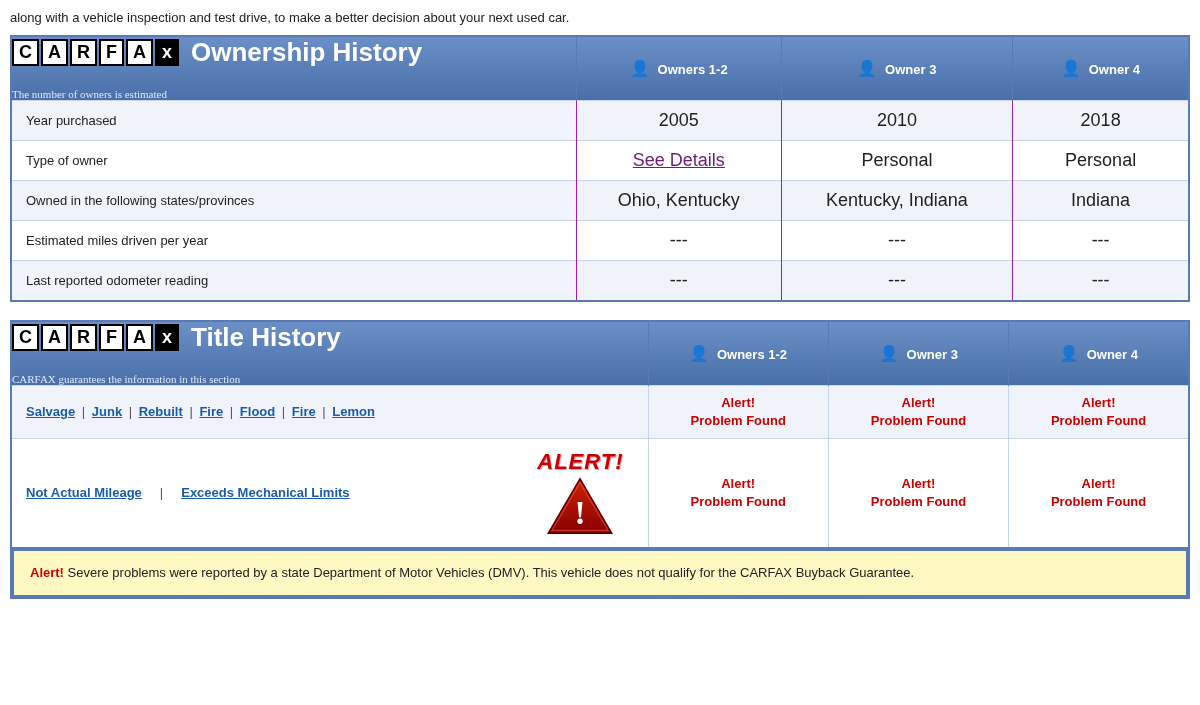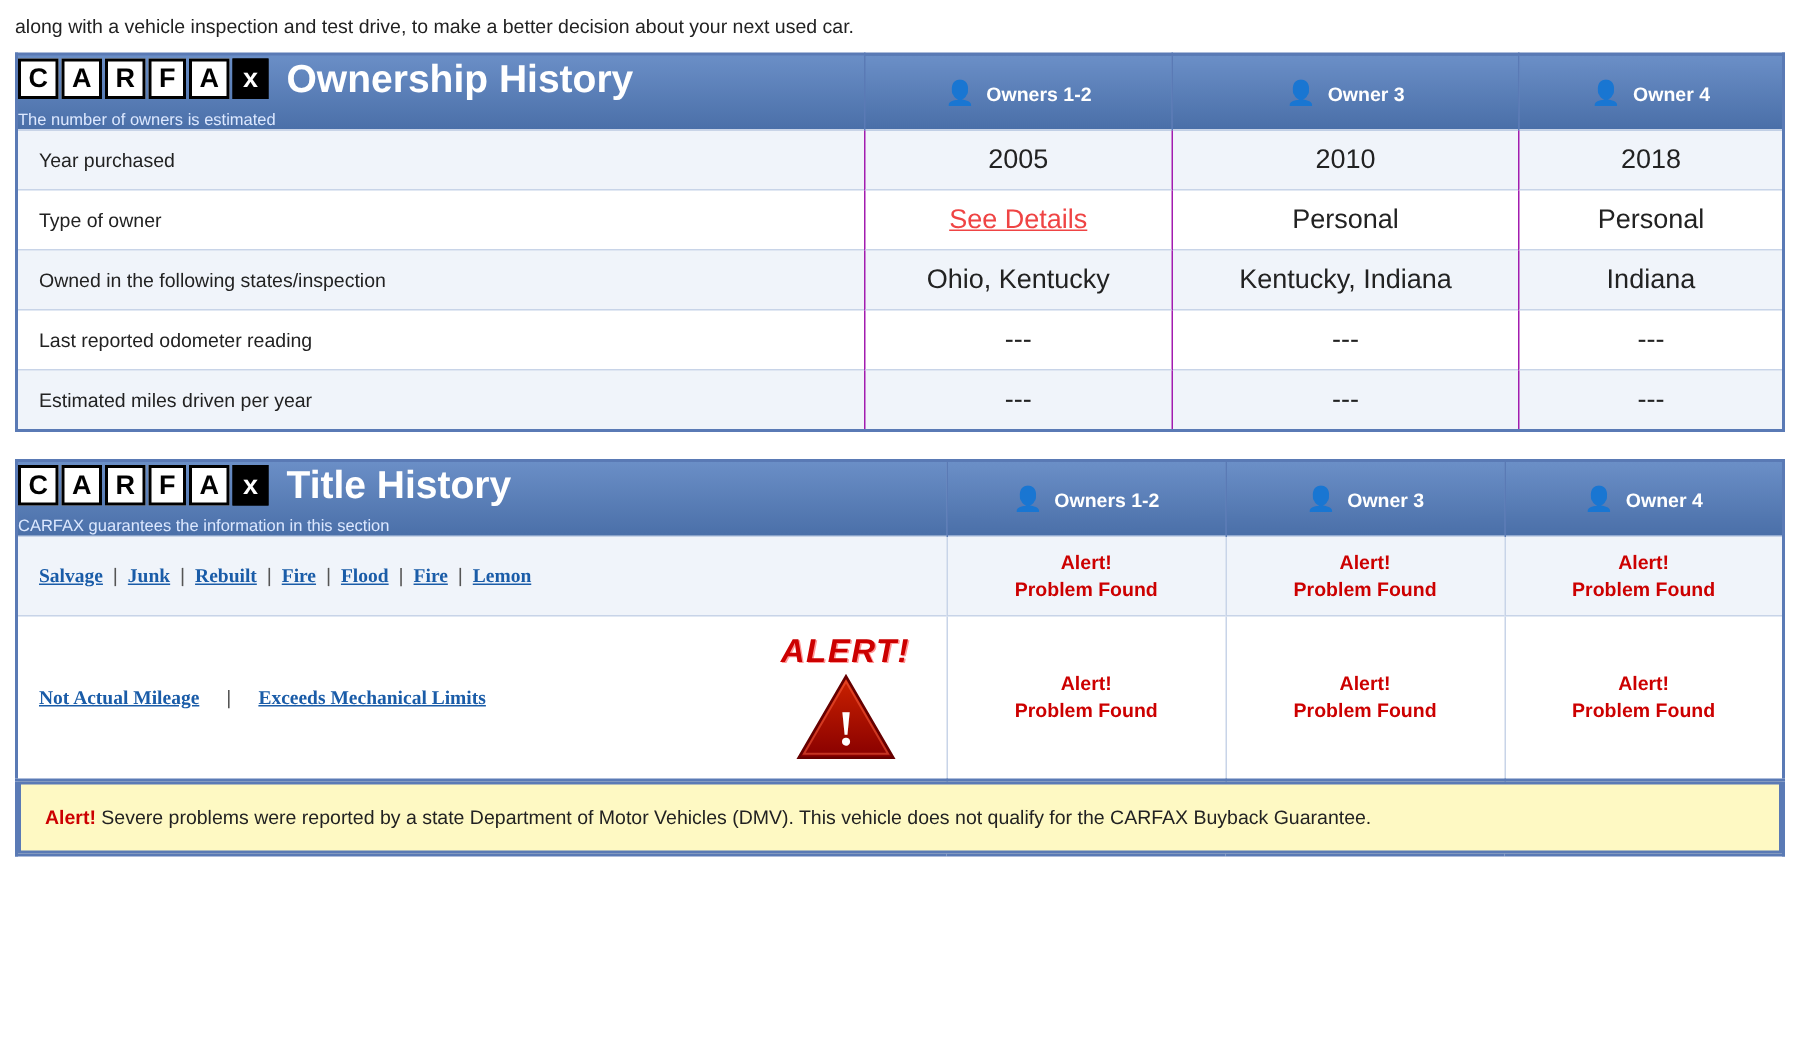"The number of owners is" .header-subtitle { font-family: none -> Liberation Serif, serif; margin-top: 6px -> 20px }
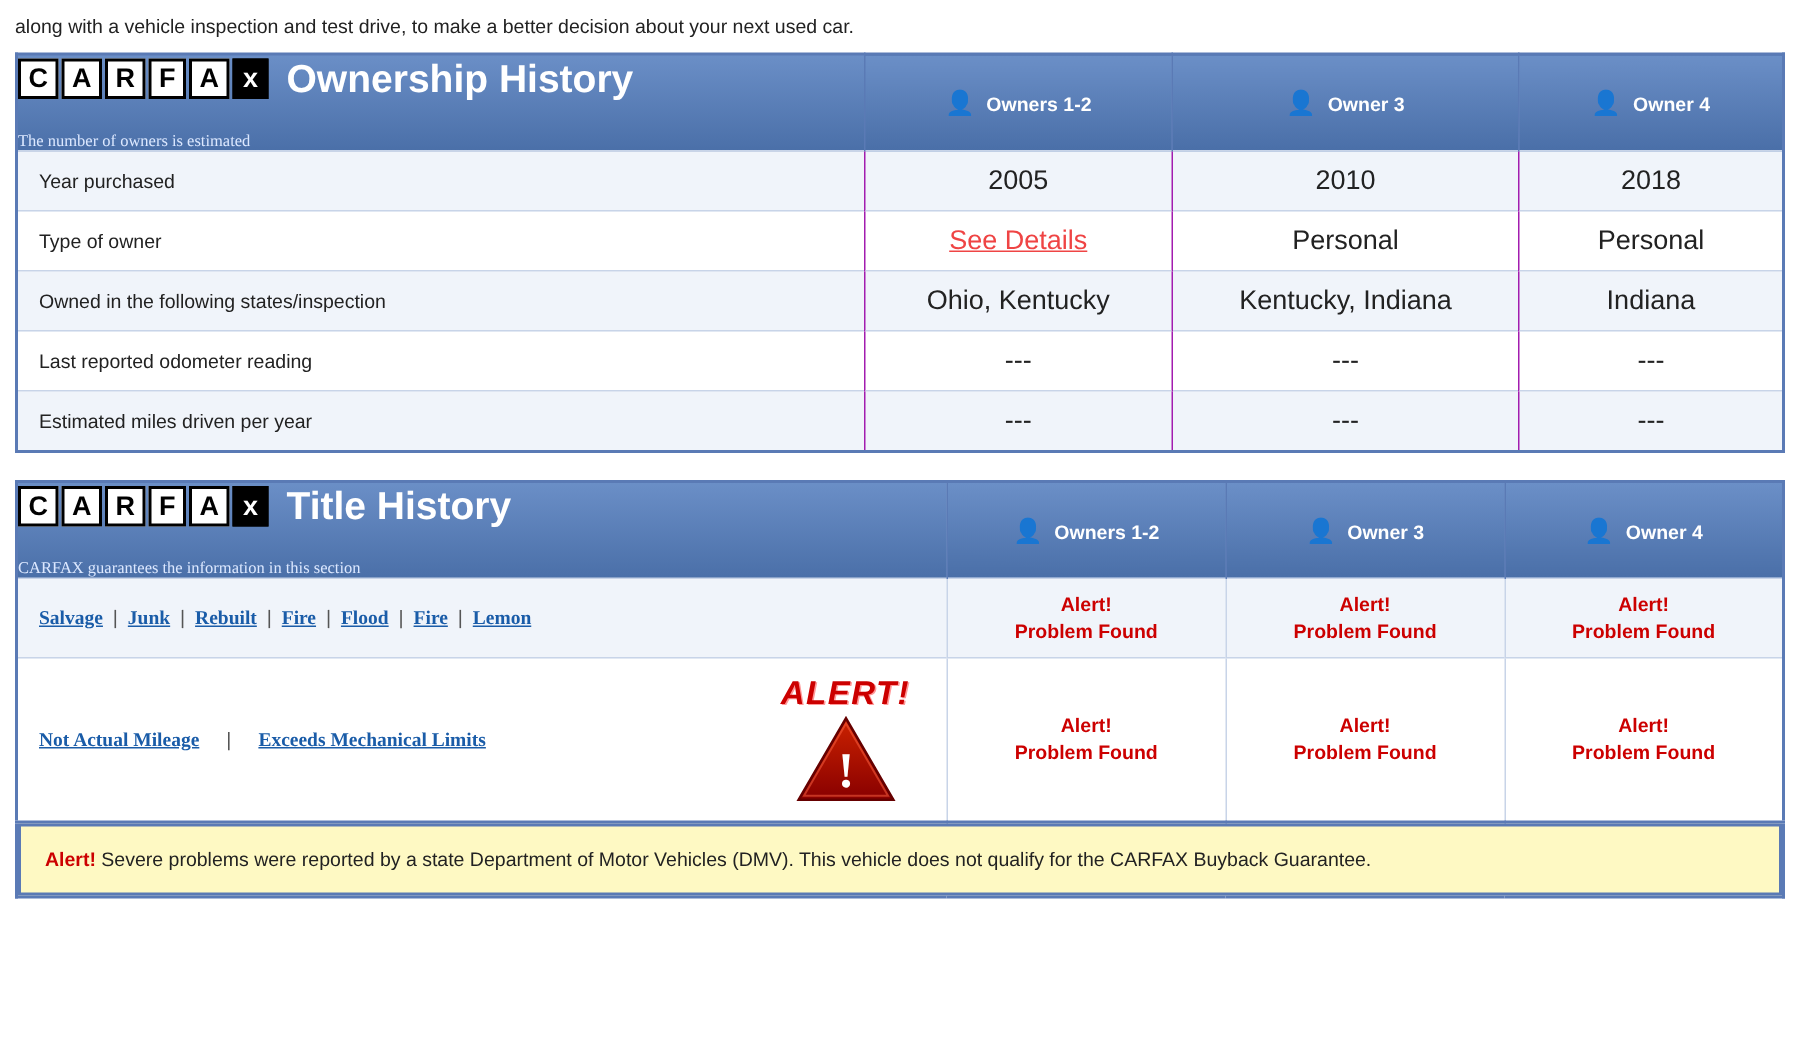"See Details" .link-cell a { color: #ef4444 -> #701a75 }
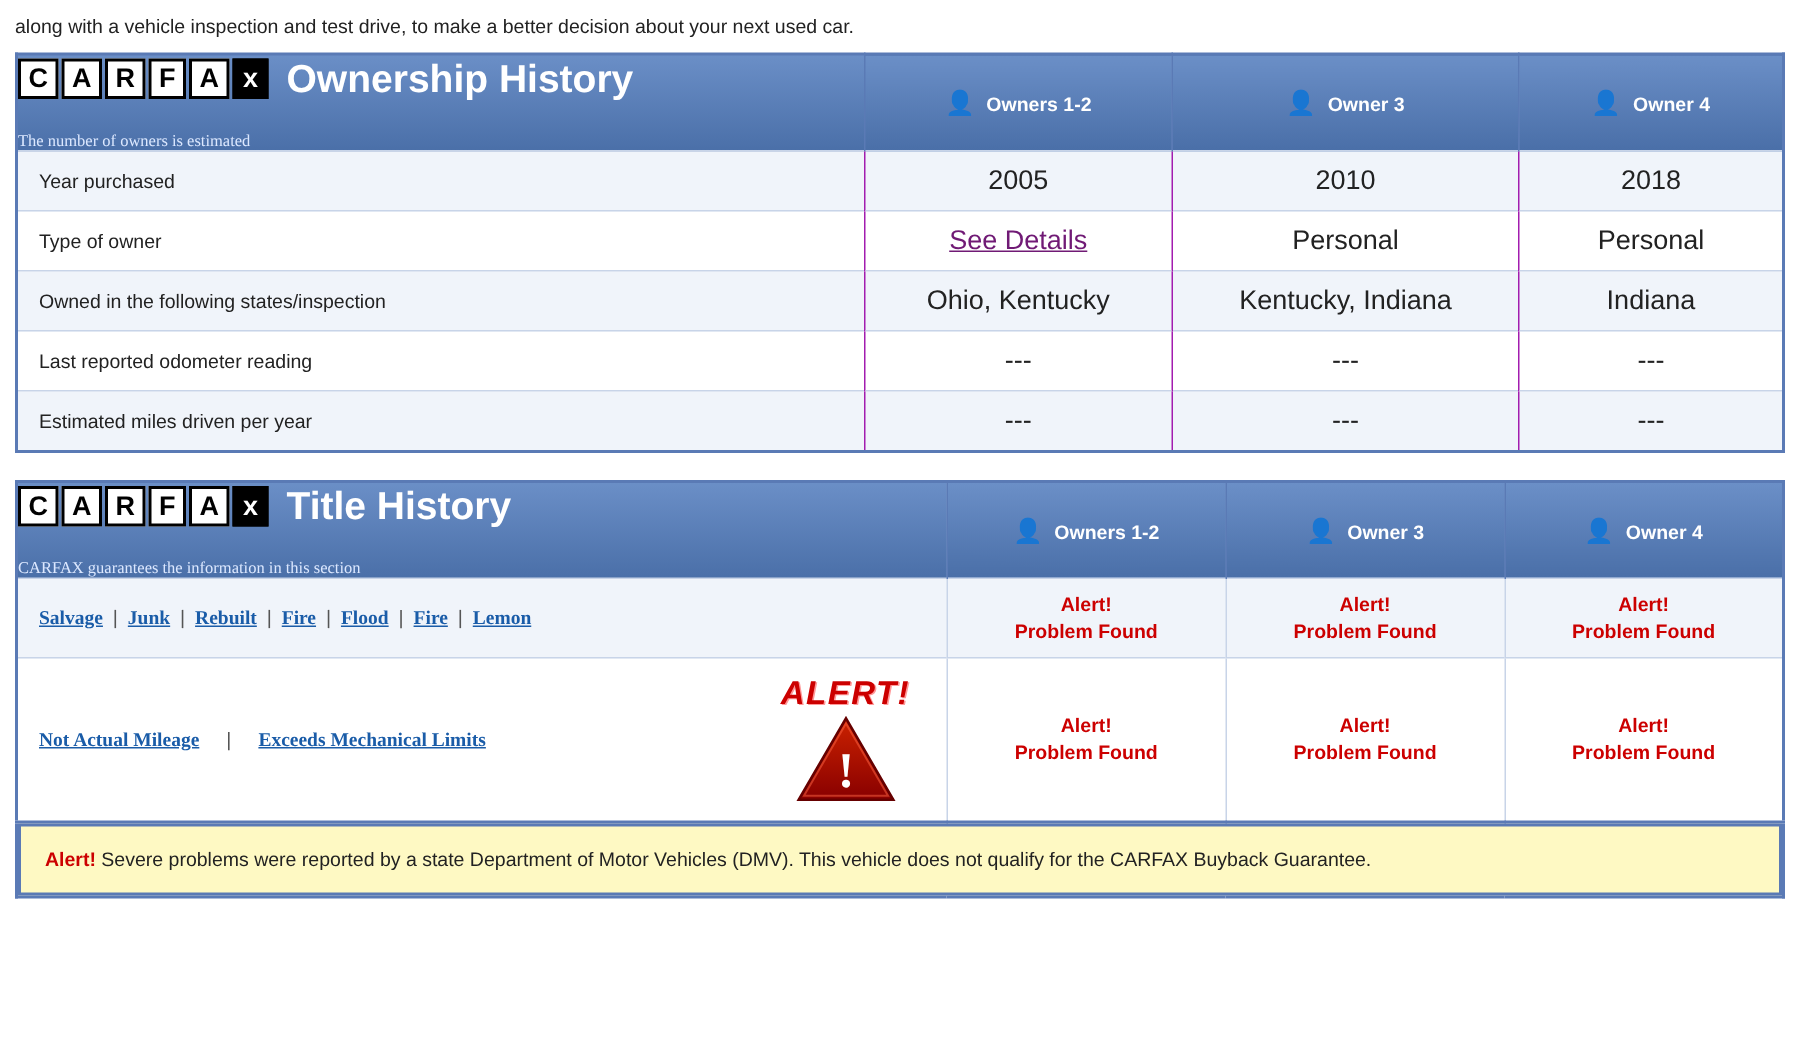"Owned in the following states/inspection" td.label-cell { text: states/inspection -> states/provinces }
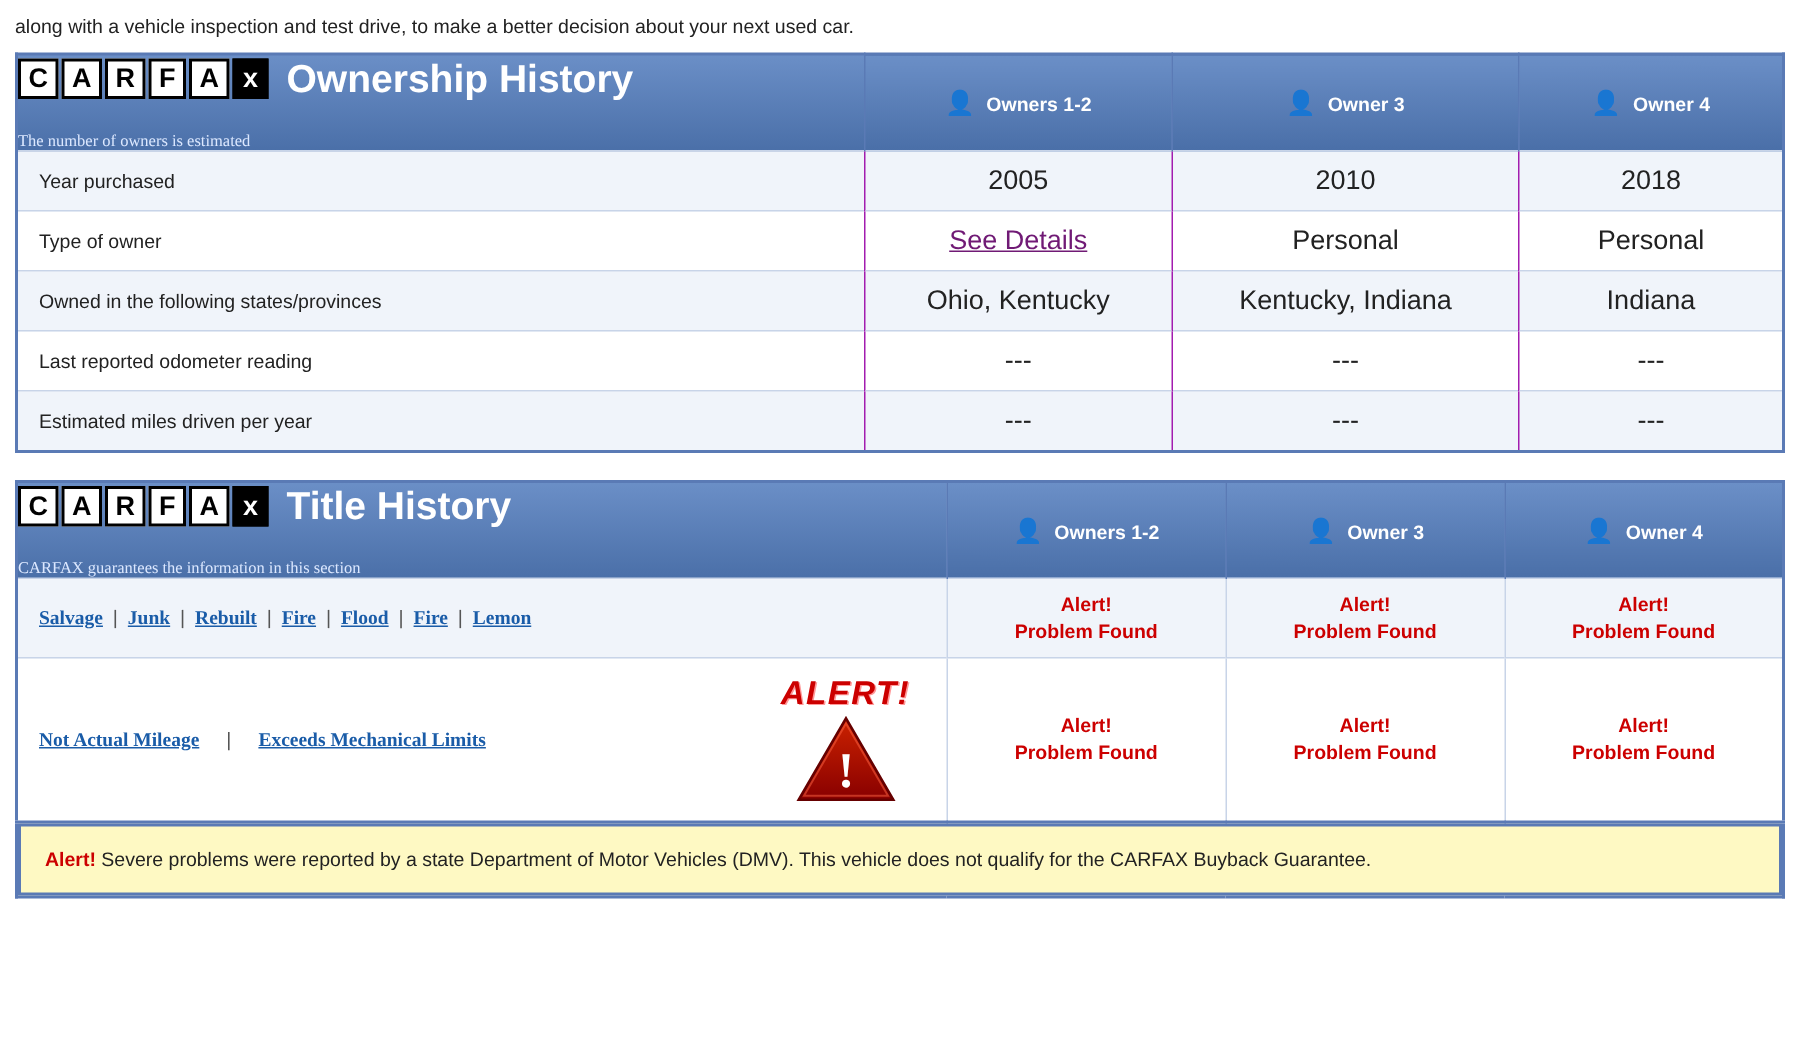"Last reported odometer reading" tr.data-row { order: before "Estimated miles driven per year" -> after "Estimated miles driven per year" }
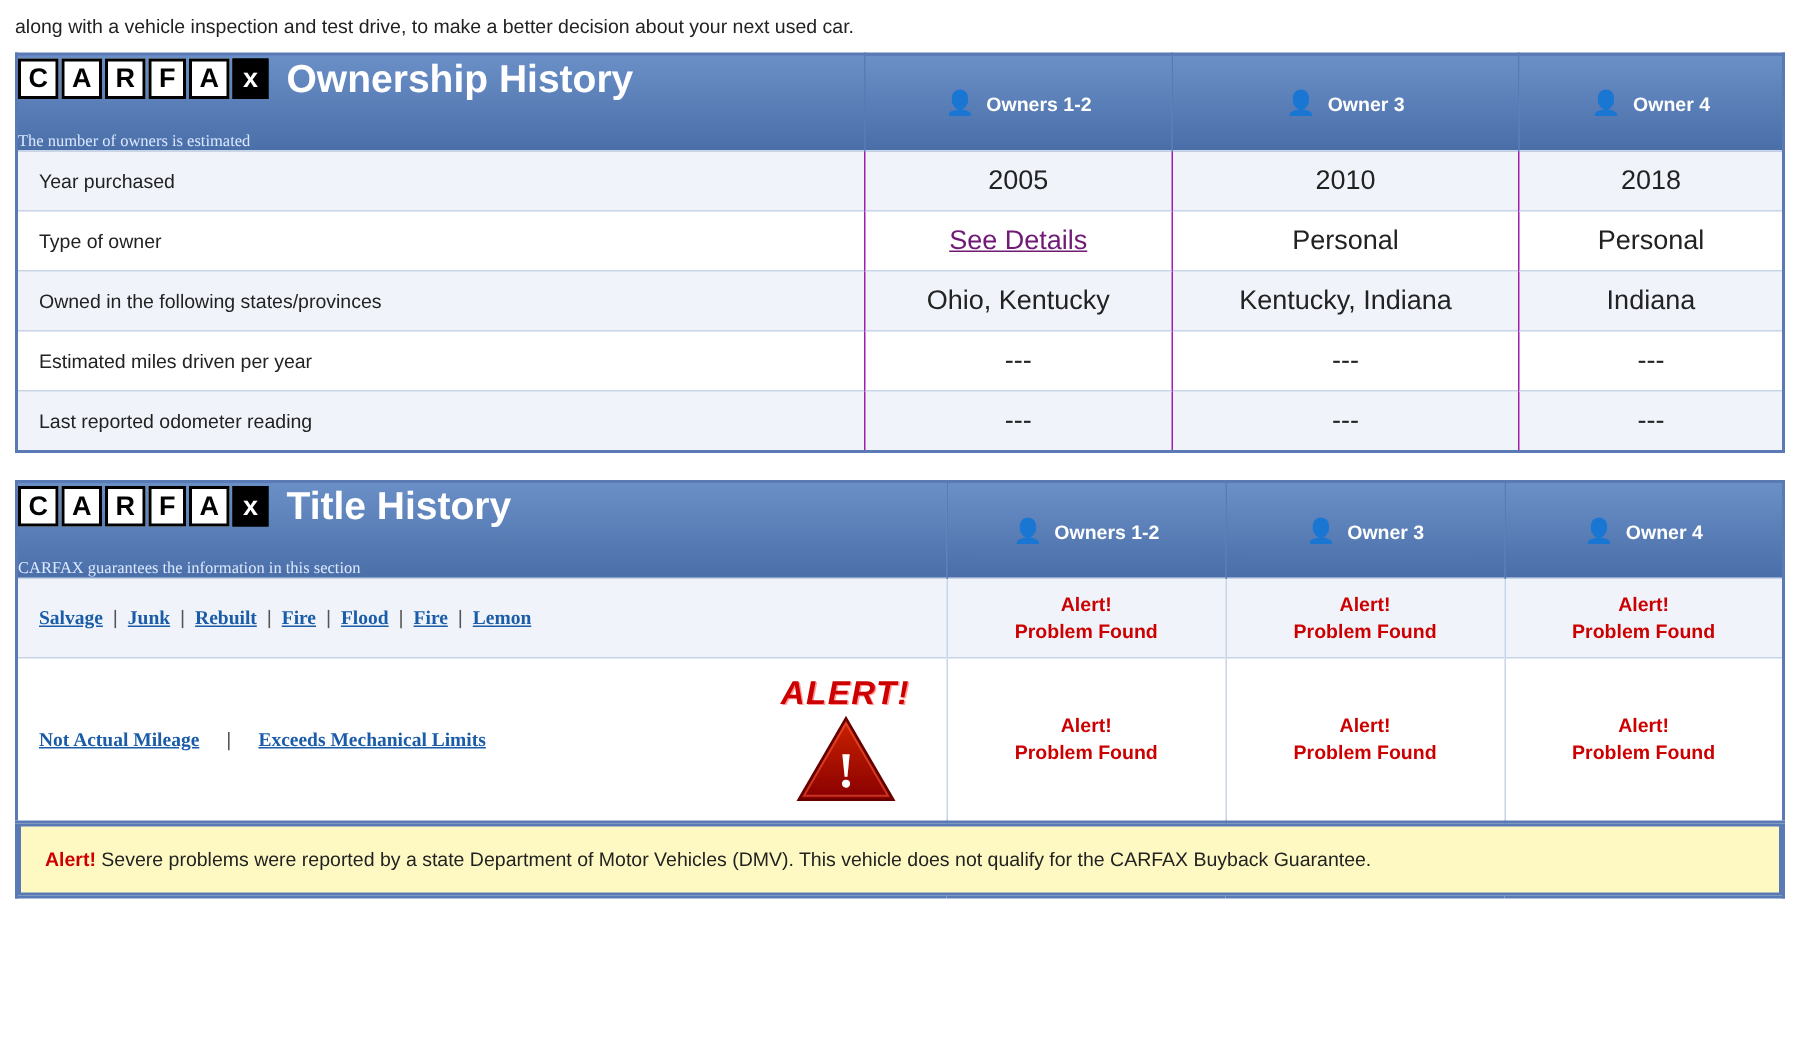"Salvage" .alert-links a { font-family: Liberation Serif, serif -> none }
